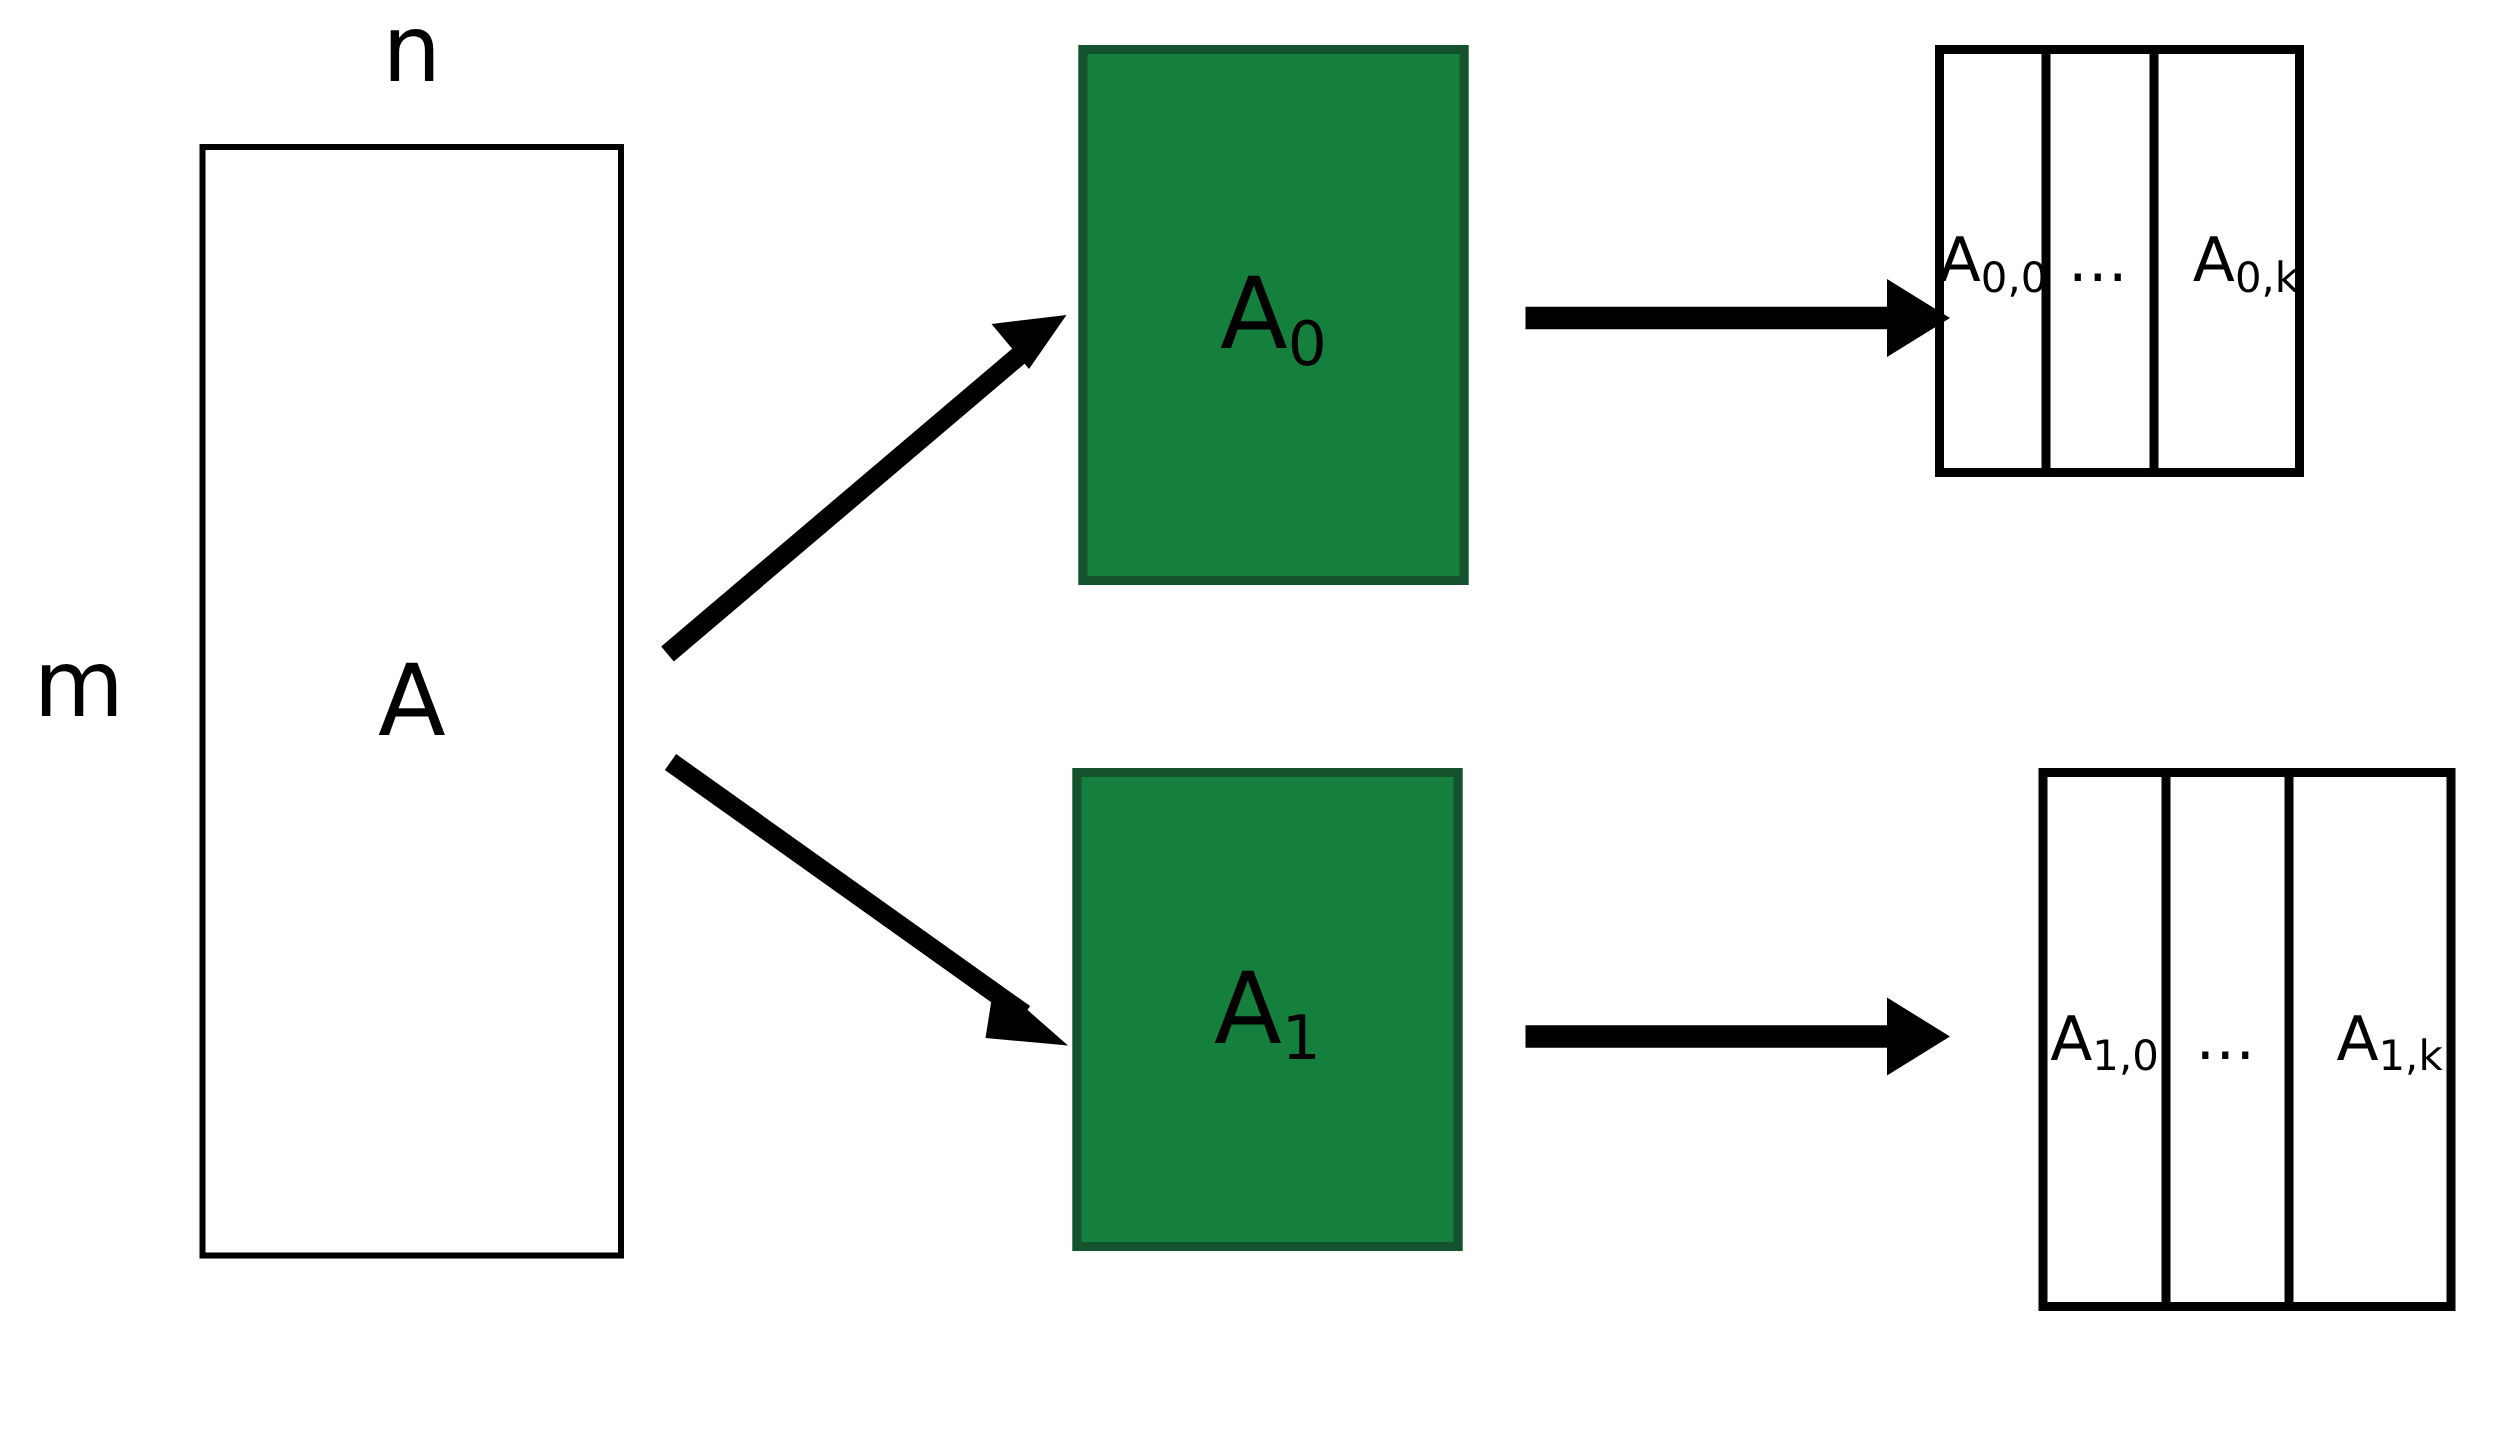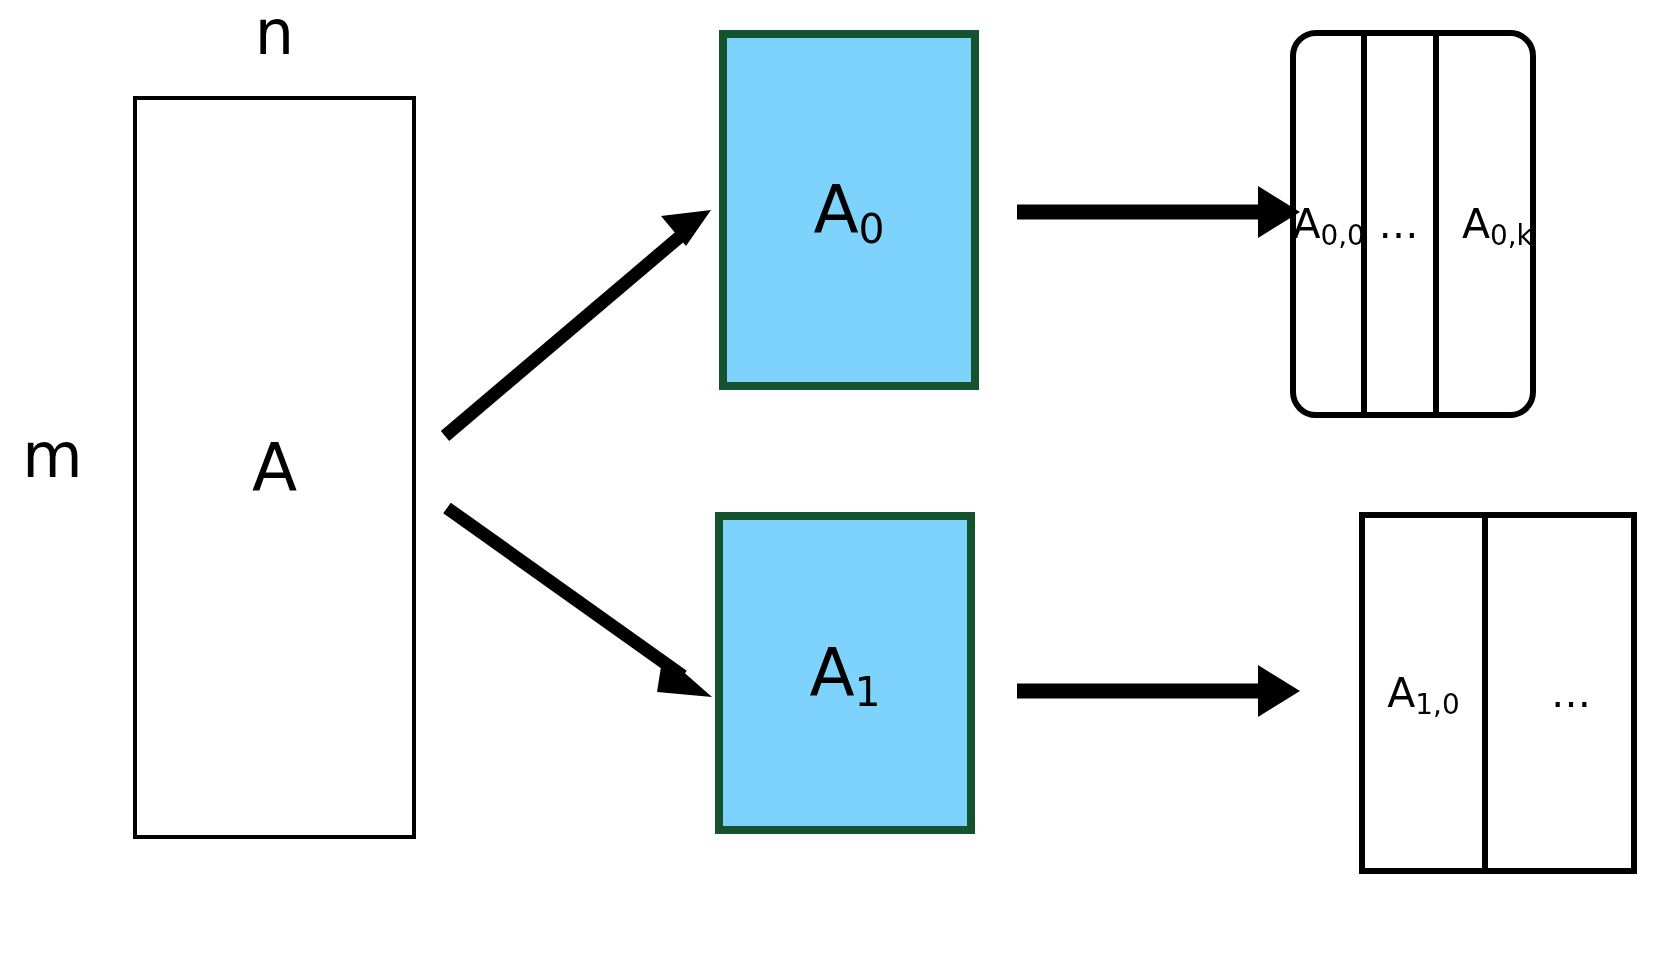"A0" .sub-box { background: #7dd3fc -> #15803d; border: 8px solid #14532d -> 6px solid #14532d }
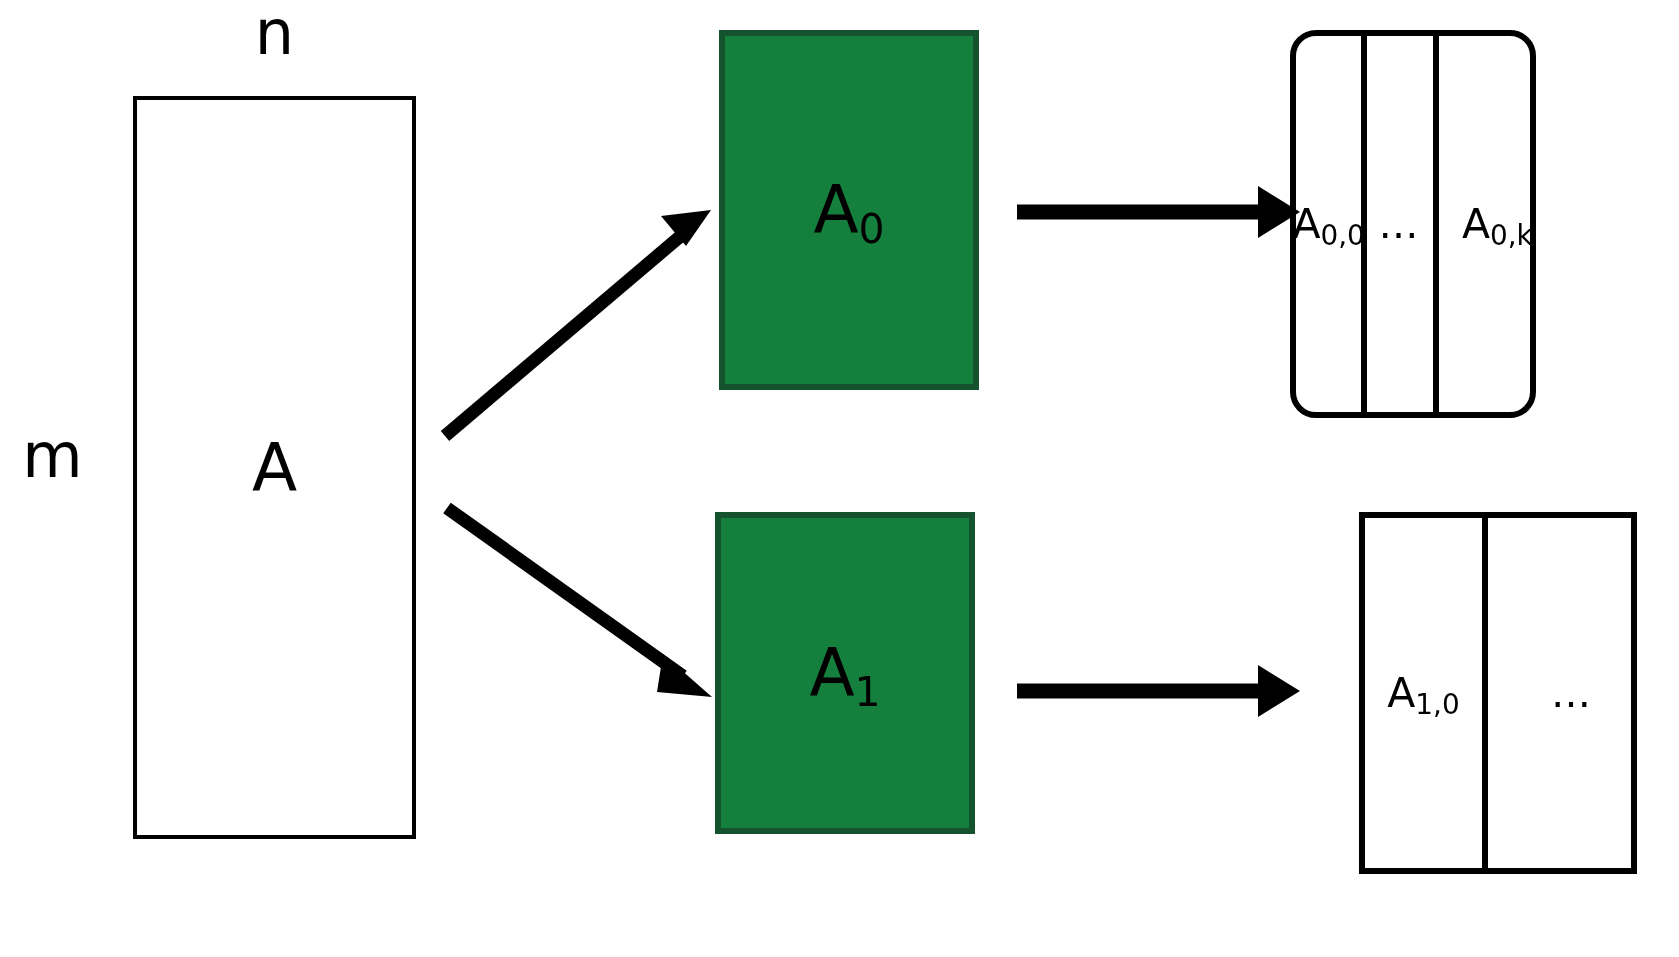"A0,0" #cols-top { border-radius: 26px -> none; height: 388px -> 288px }
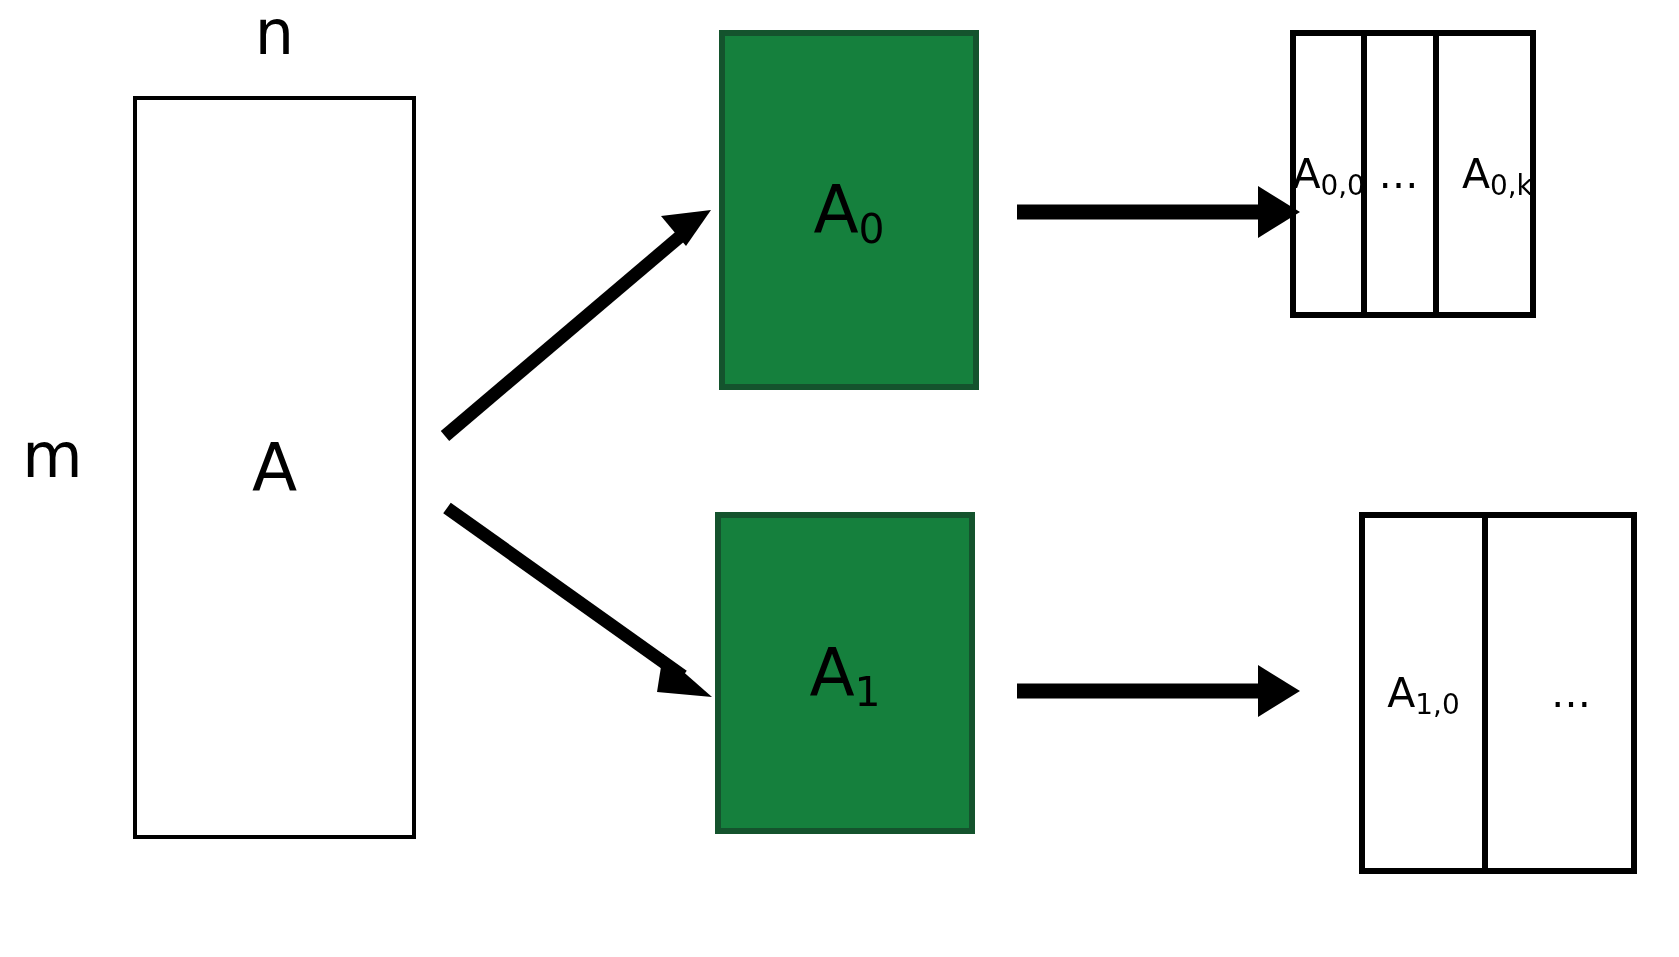"A1,k" div.col-cell { html: none -> <div> <div><span>A</span><span>1,k</span></div> </div> }
